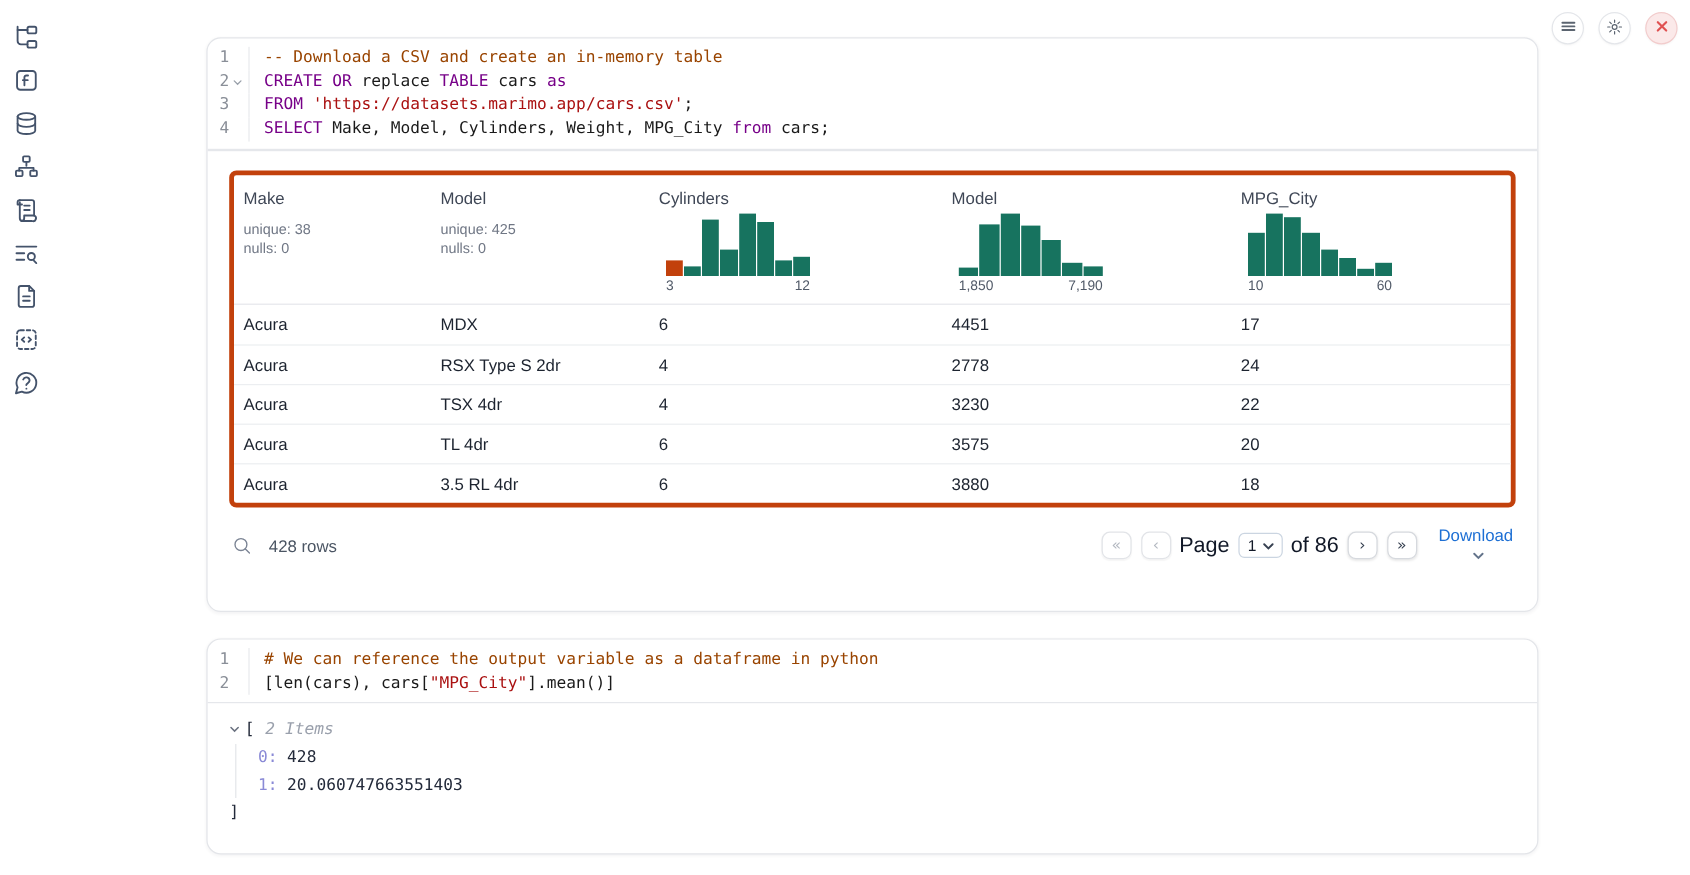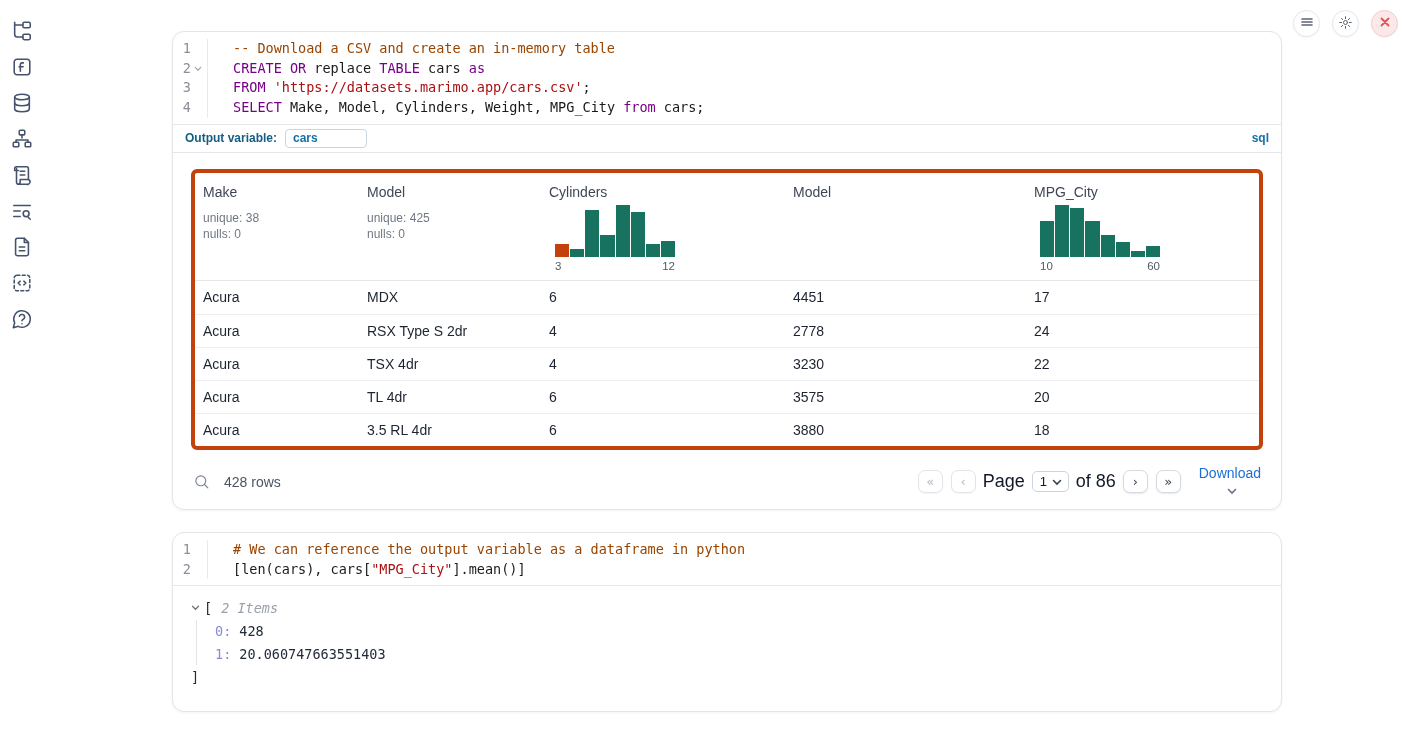"-- Download a CSV and" .ltext { padding-left: 25px -> 12px }
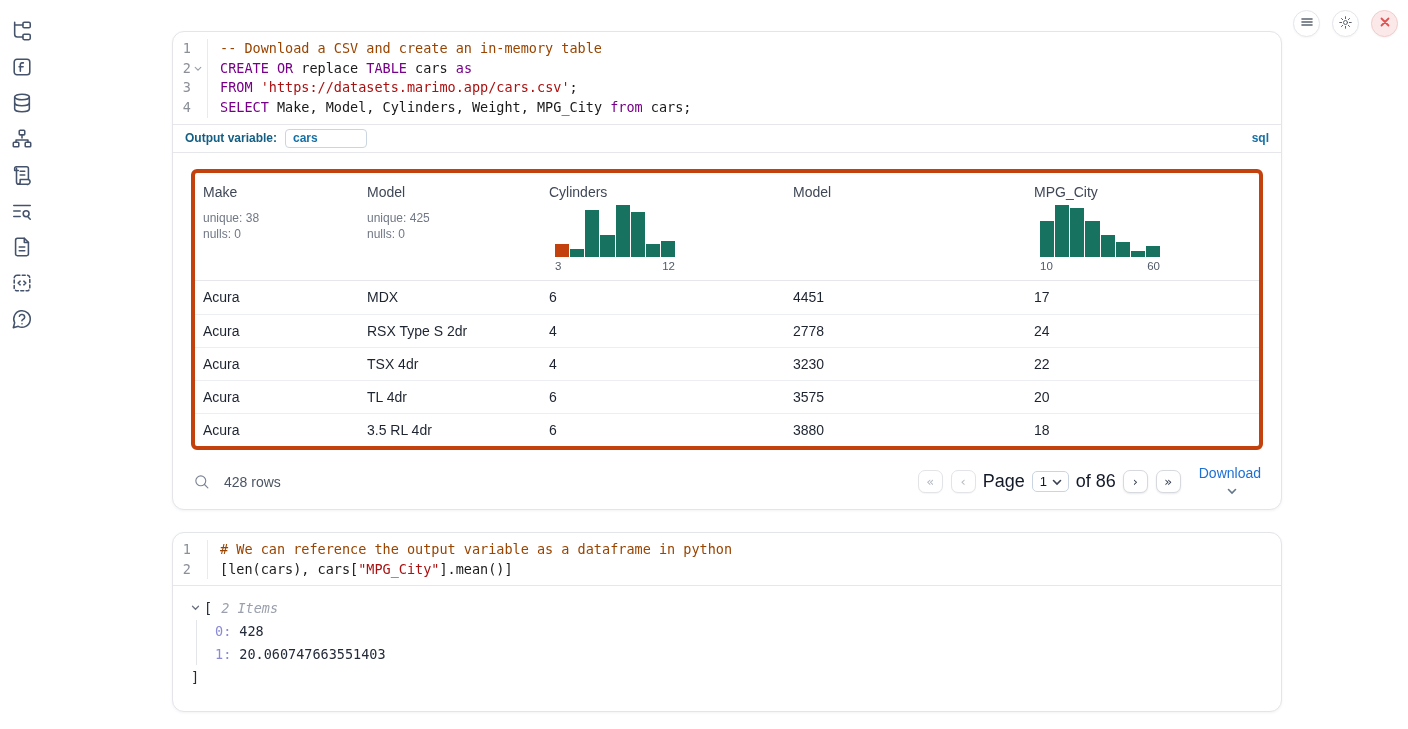"Output variable:" div.outvar-row { html: <div> <span>Output variable:</span> <input> <span></span> <span>sql</span> </div> -> none }
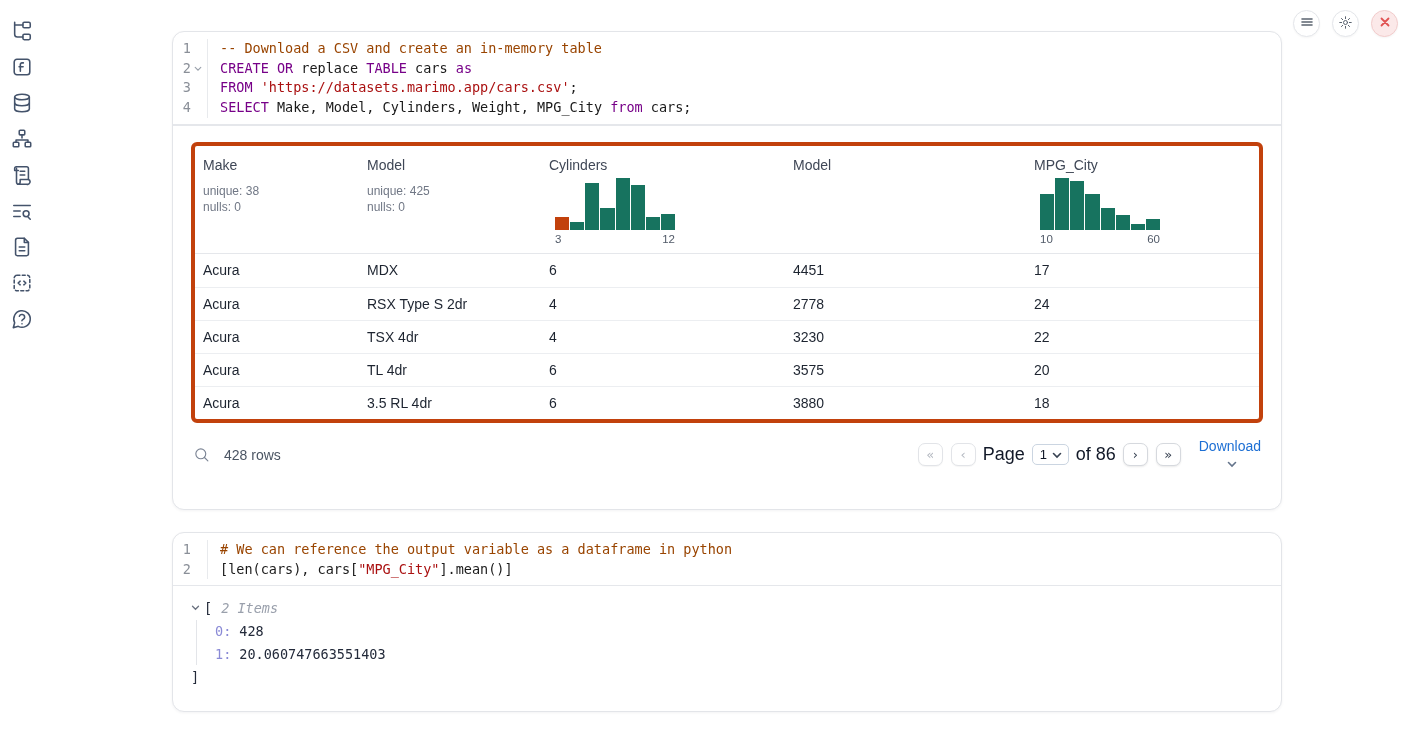"1,850" div.hist { html: none -> <div> <div> <div></div> <div></div> <div></div> <div></div> <div></div> <div></div> <div></div> </div> <div> <span>1,850</span> <span>7,190</span> </div> </div> }
